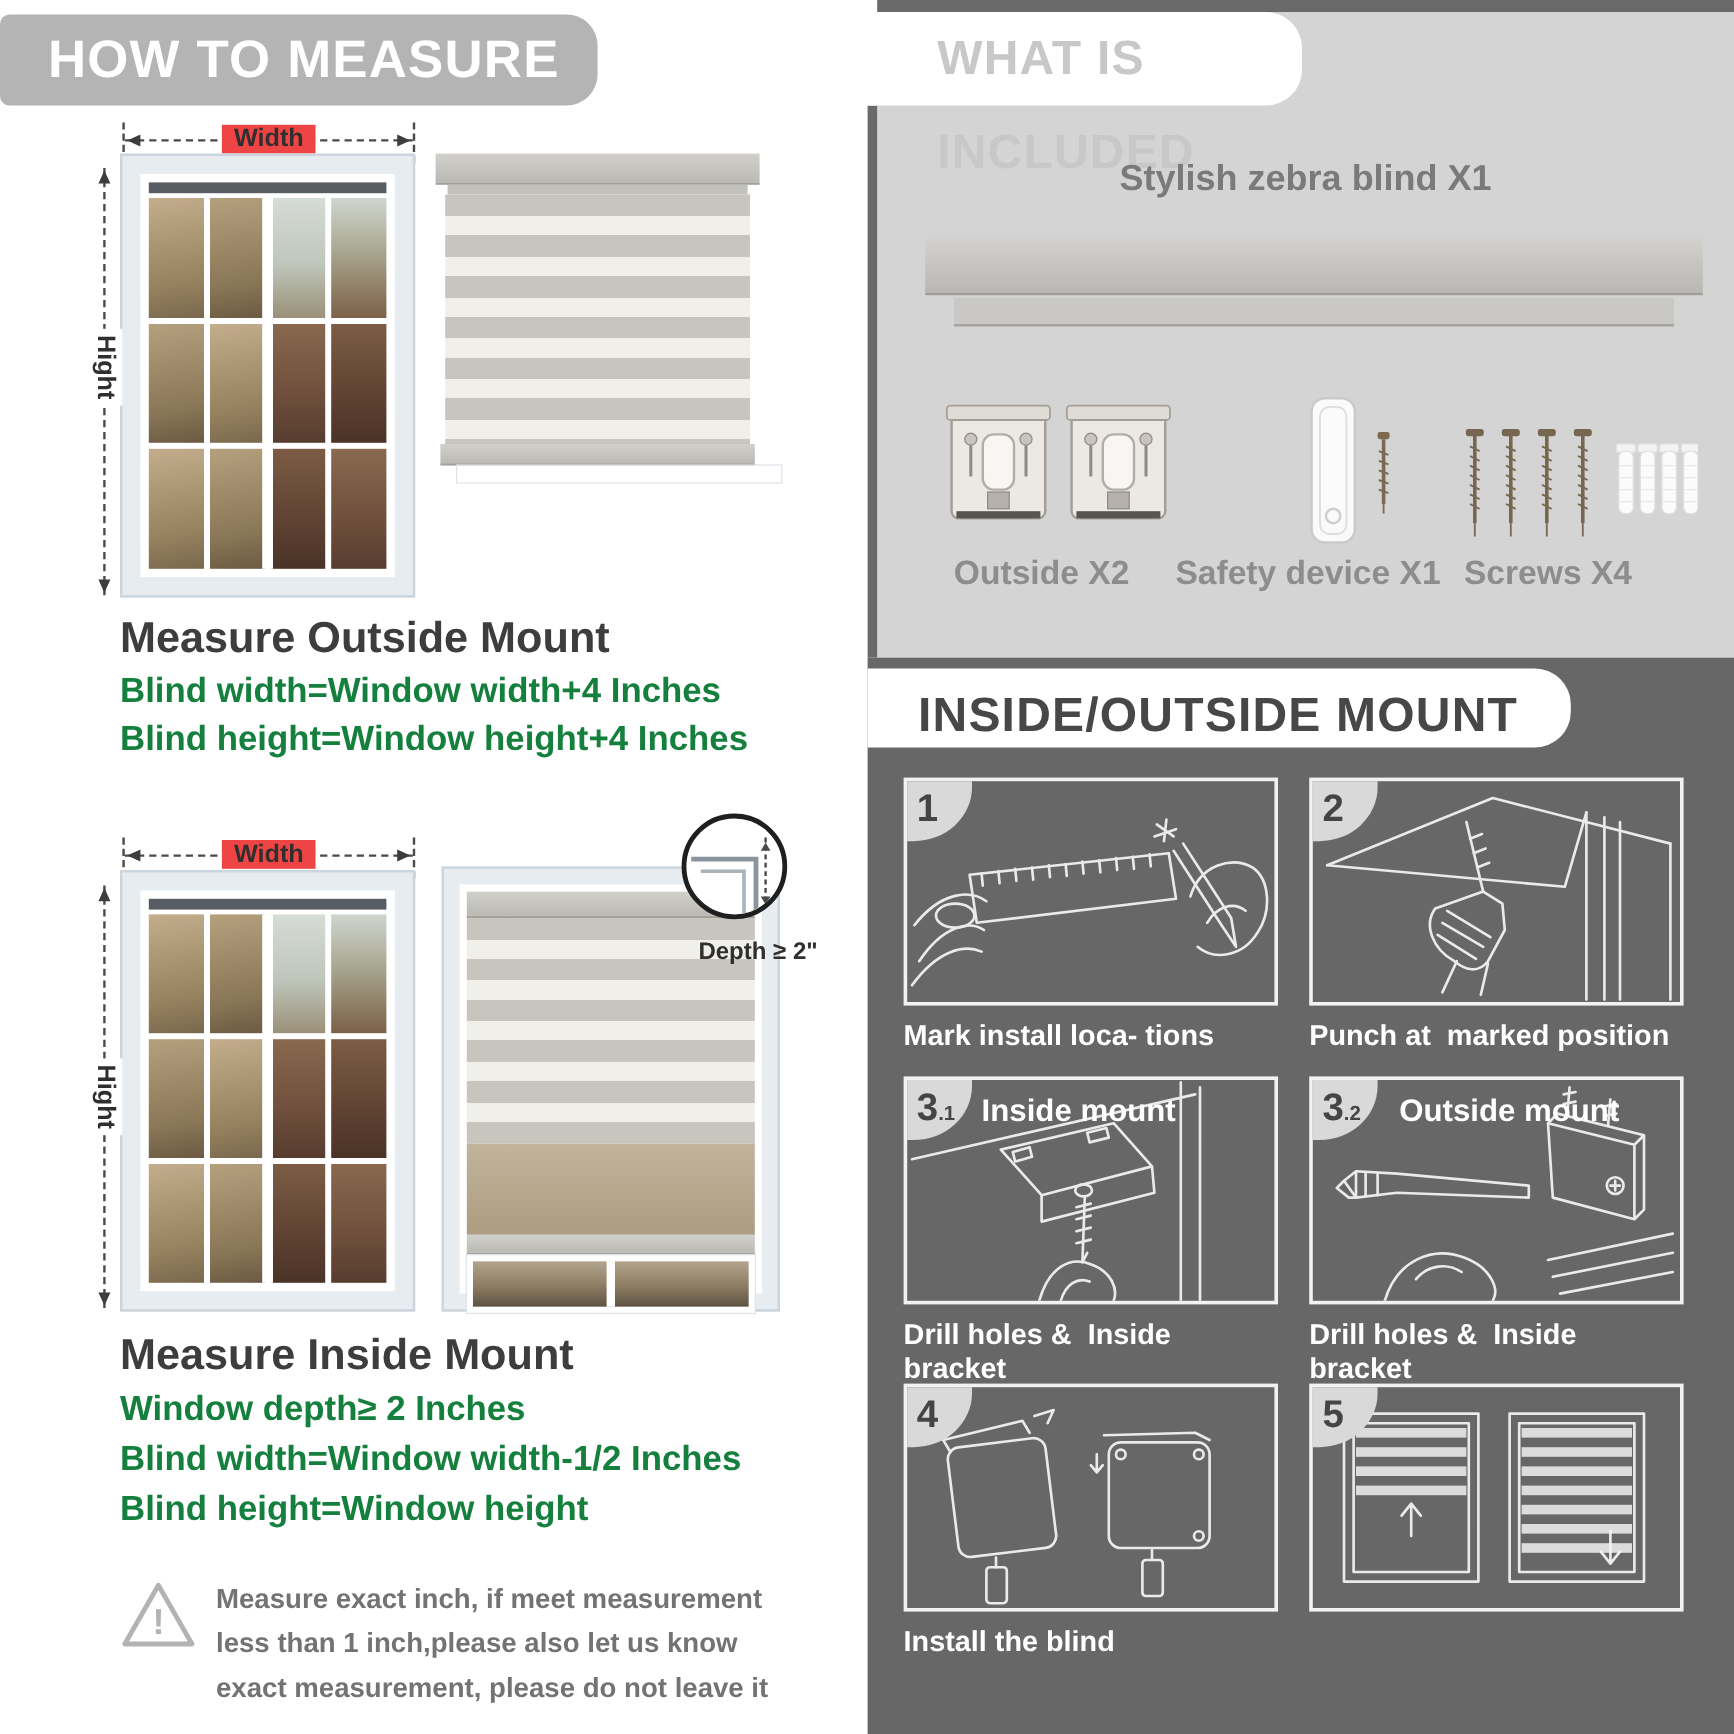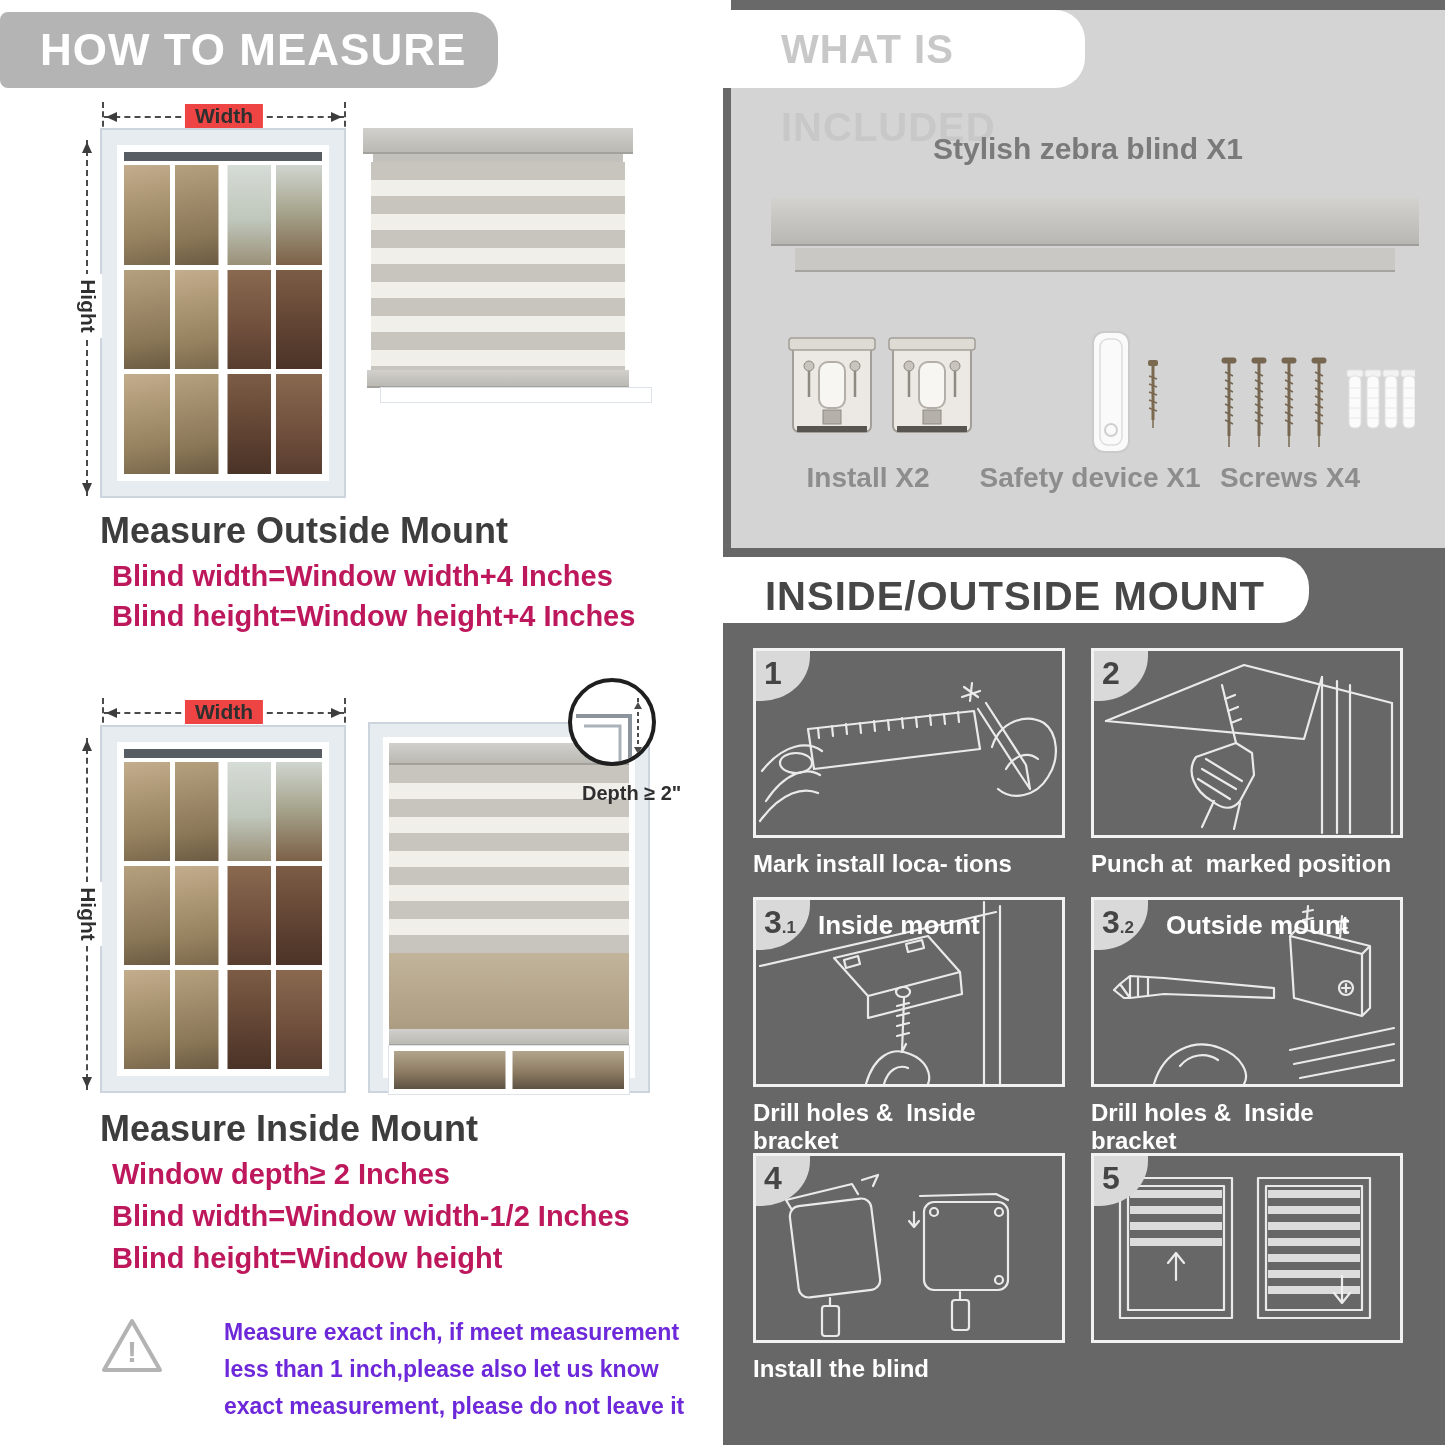"Install X2" div.abs { text: Install -> Outside }
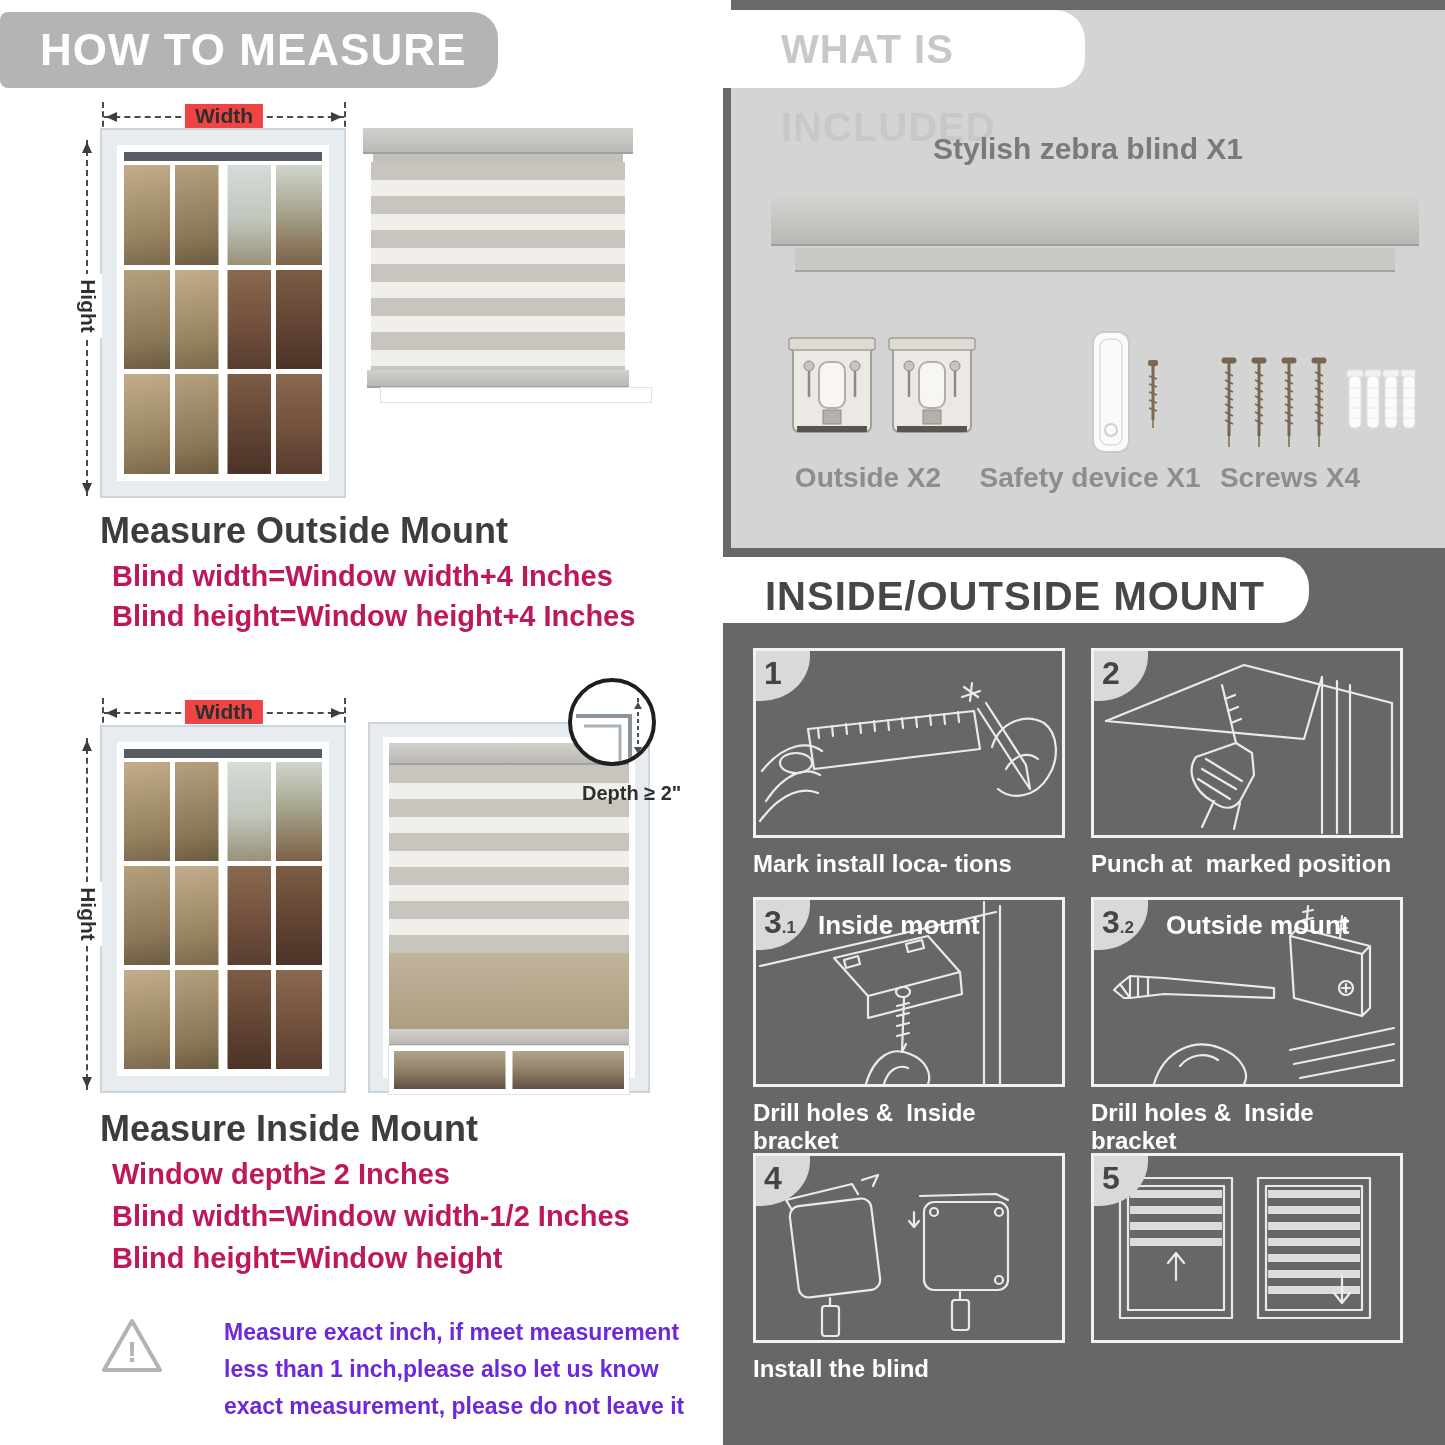"Blind width=Window width+4 Inches" .formula { color: #be185d -> #15803d; margin-left: 12px -> none }
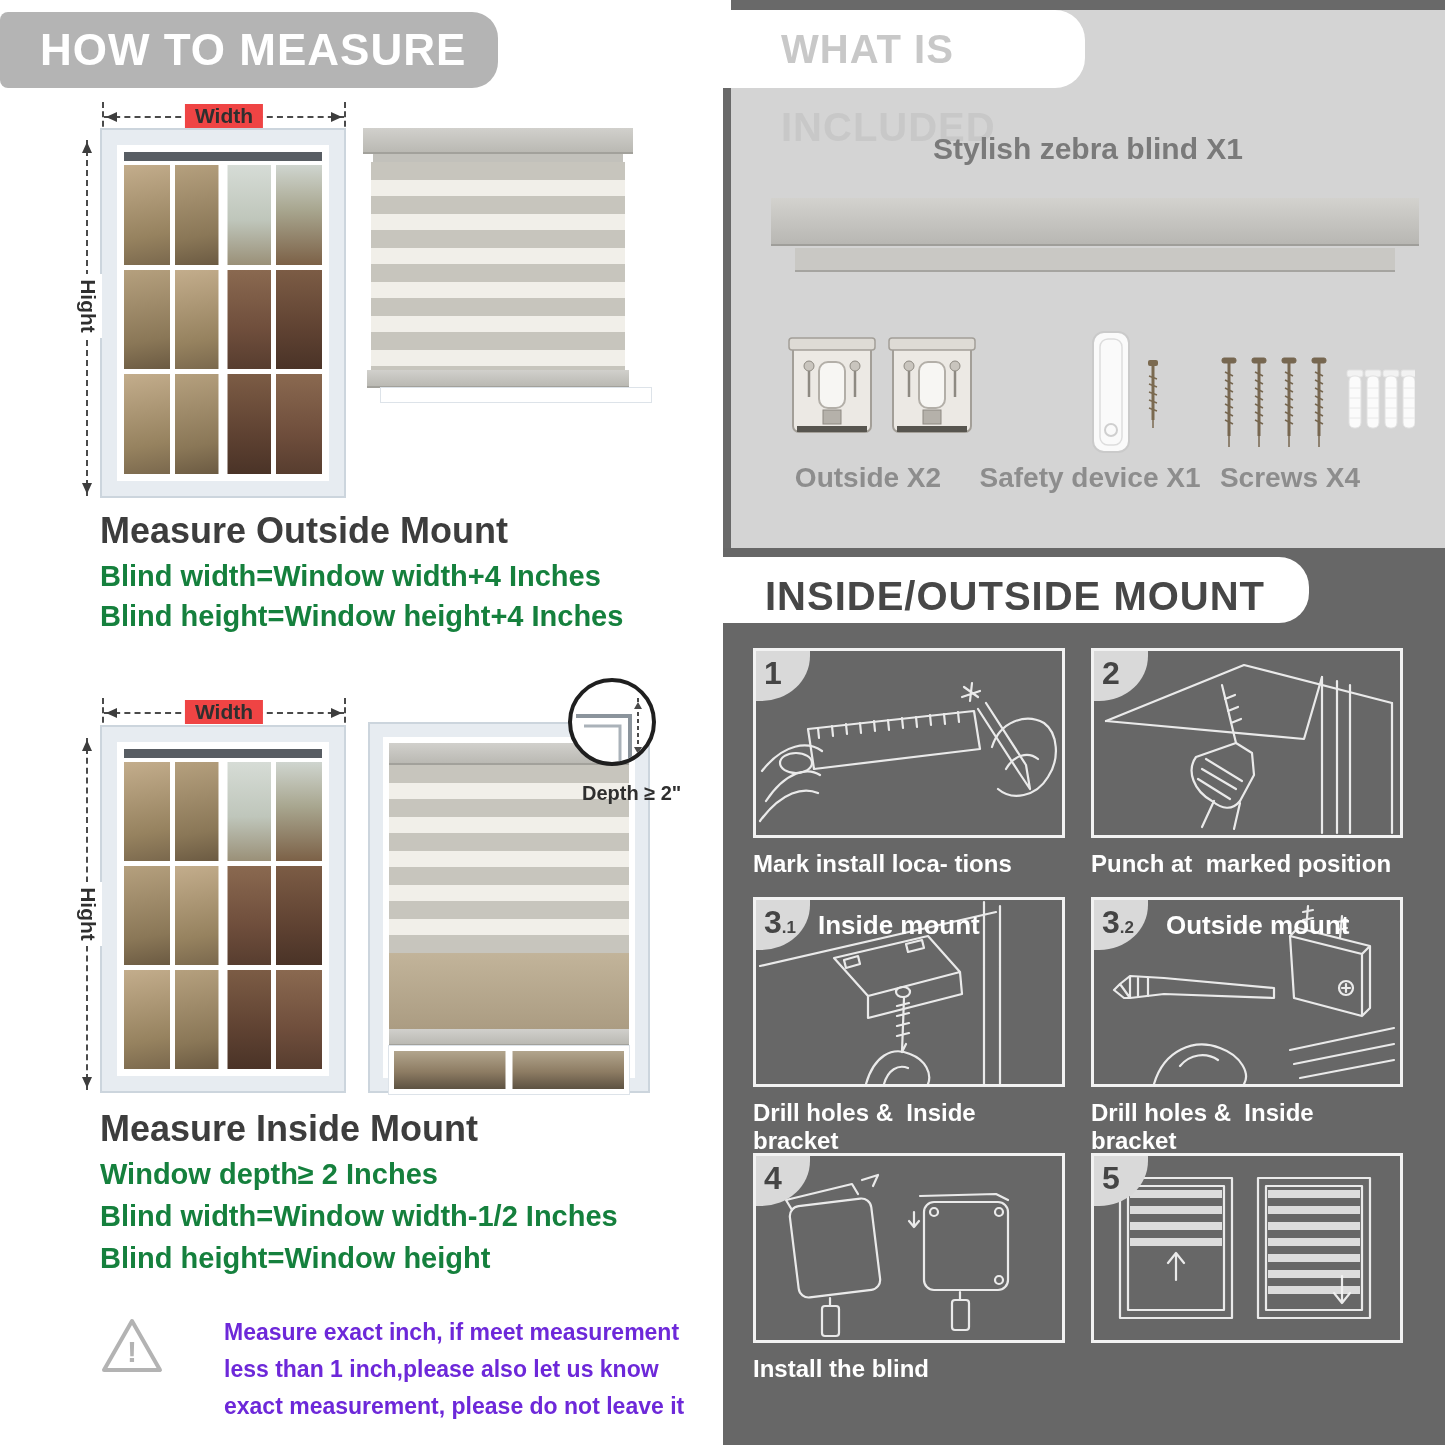"Measure exact inch, if meet" .warn-text { color: #6d28d9 -> #737373; margin-left: 44px -> none }
